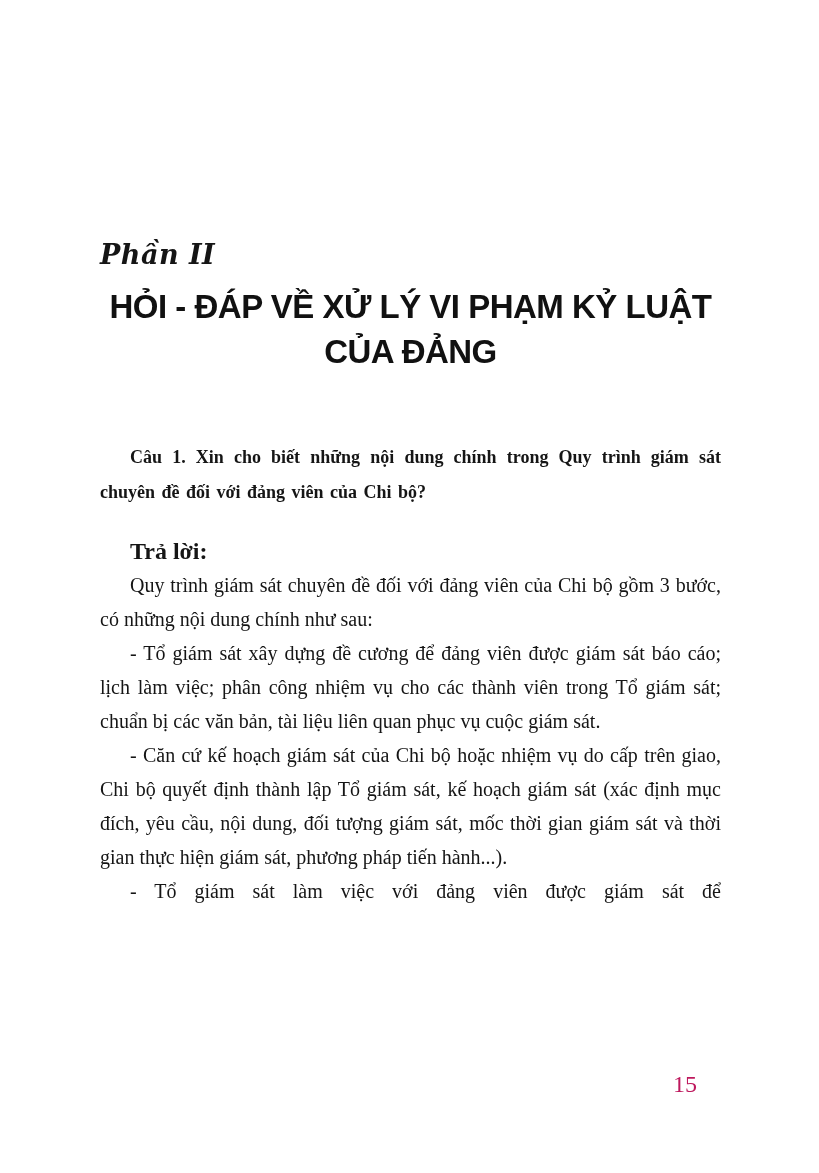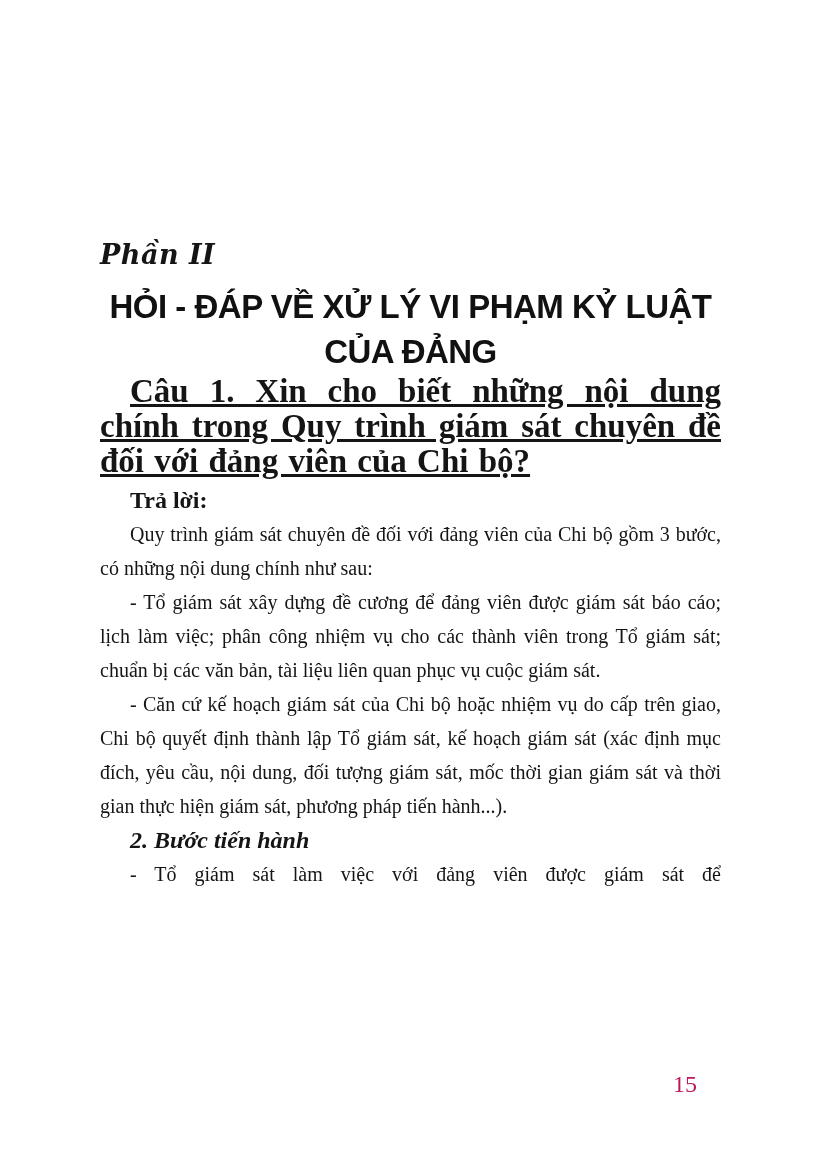"Câu 1. Xin cho biết" .question { font-size: 33px -> 18px; margin-top: none -> 66px; text-decoration: underline -> none }
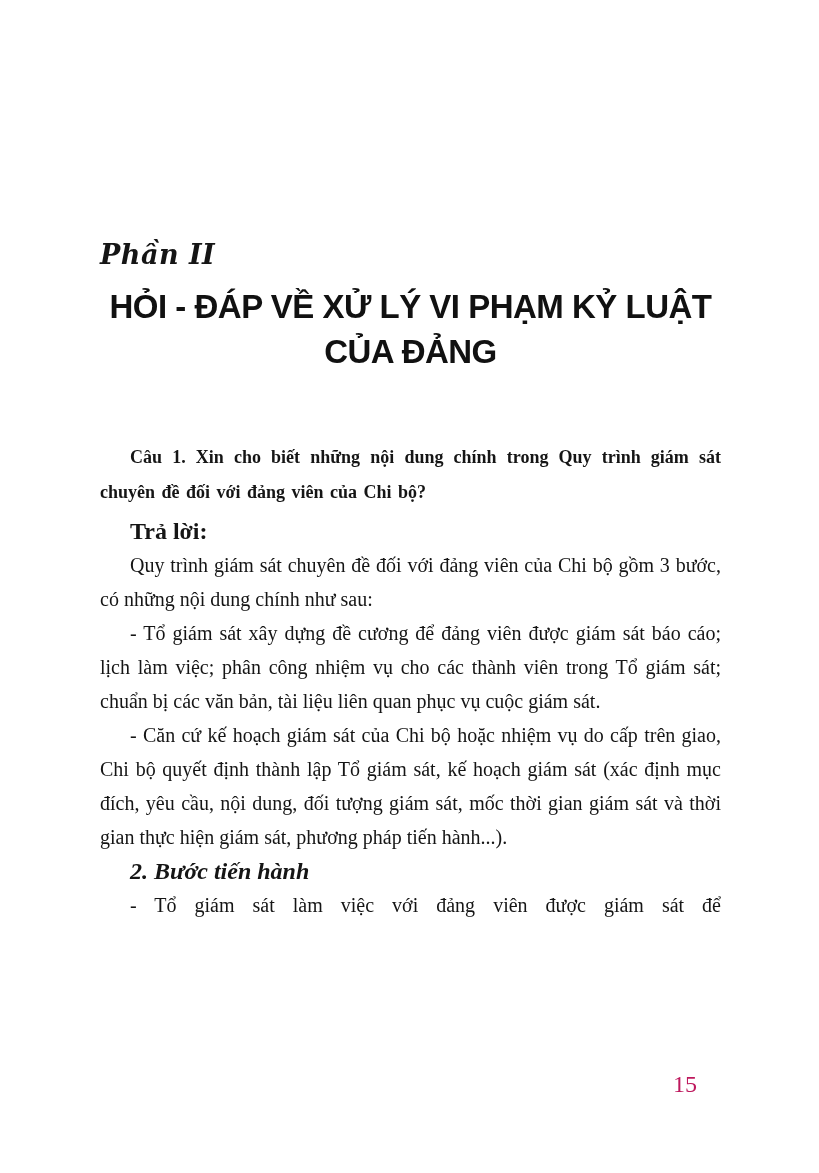"Trả lời:" .answer-label { margin-top: 4px -> 24px }
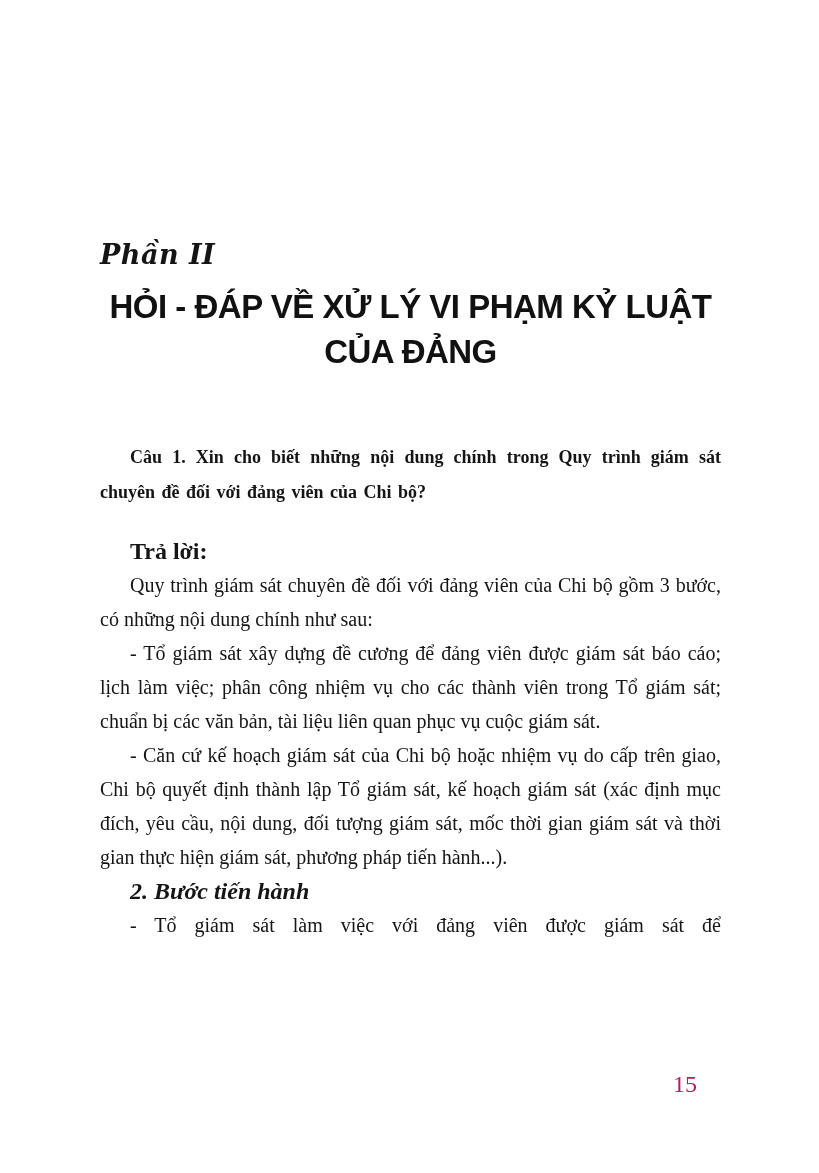"2. Bước tiến hành" p.step-heading { html: <p>2. Bước tiến hành</p> -> none }
